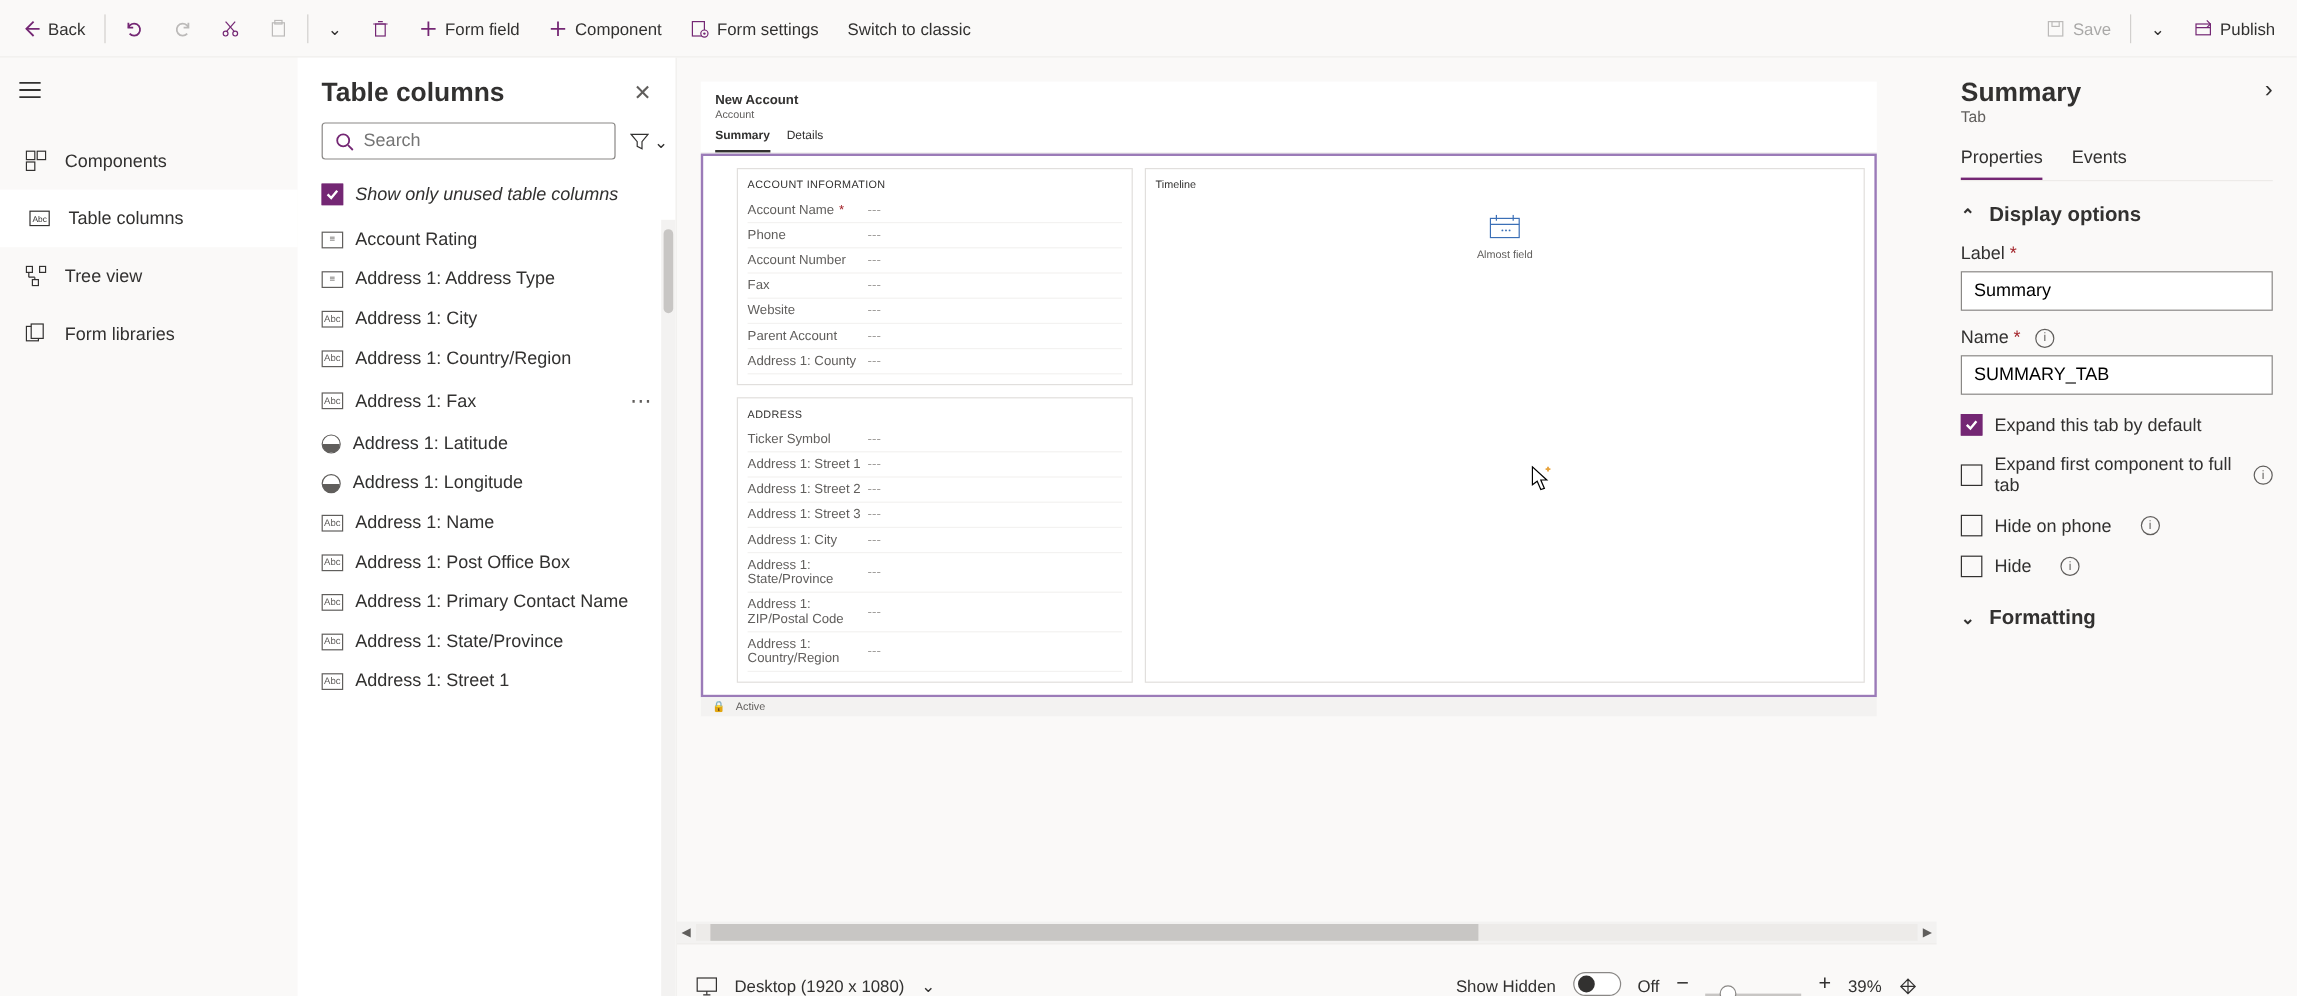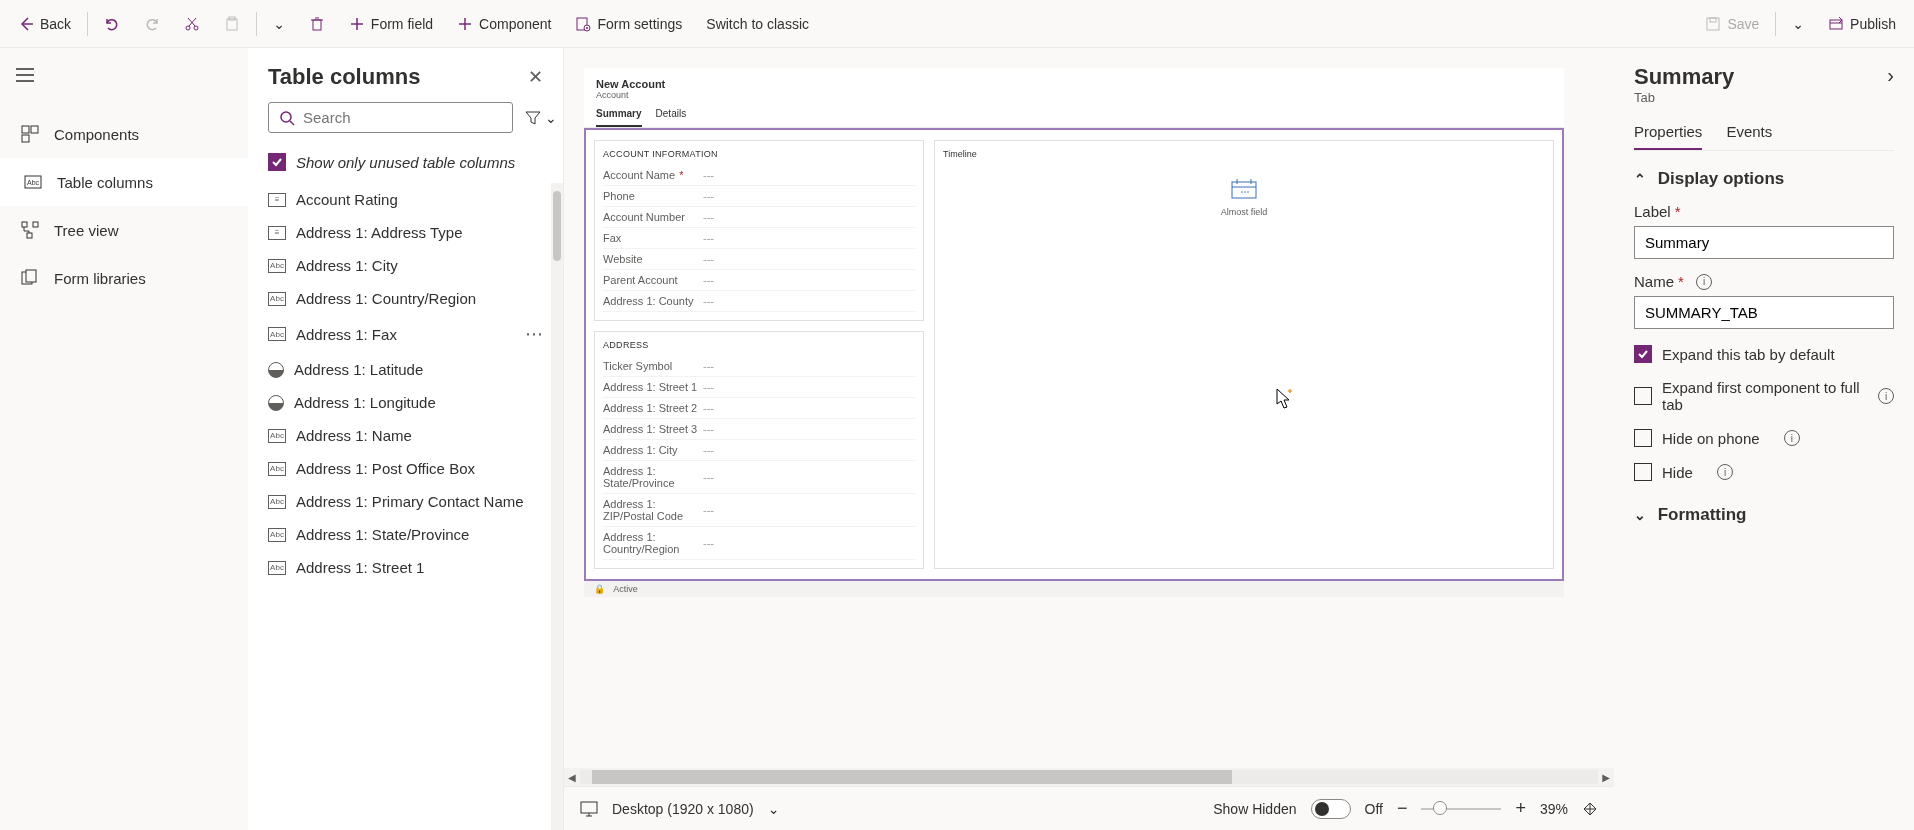"ACCOUNT INFORMATION" div { margin-left: none -> 20px }
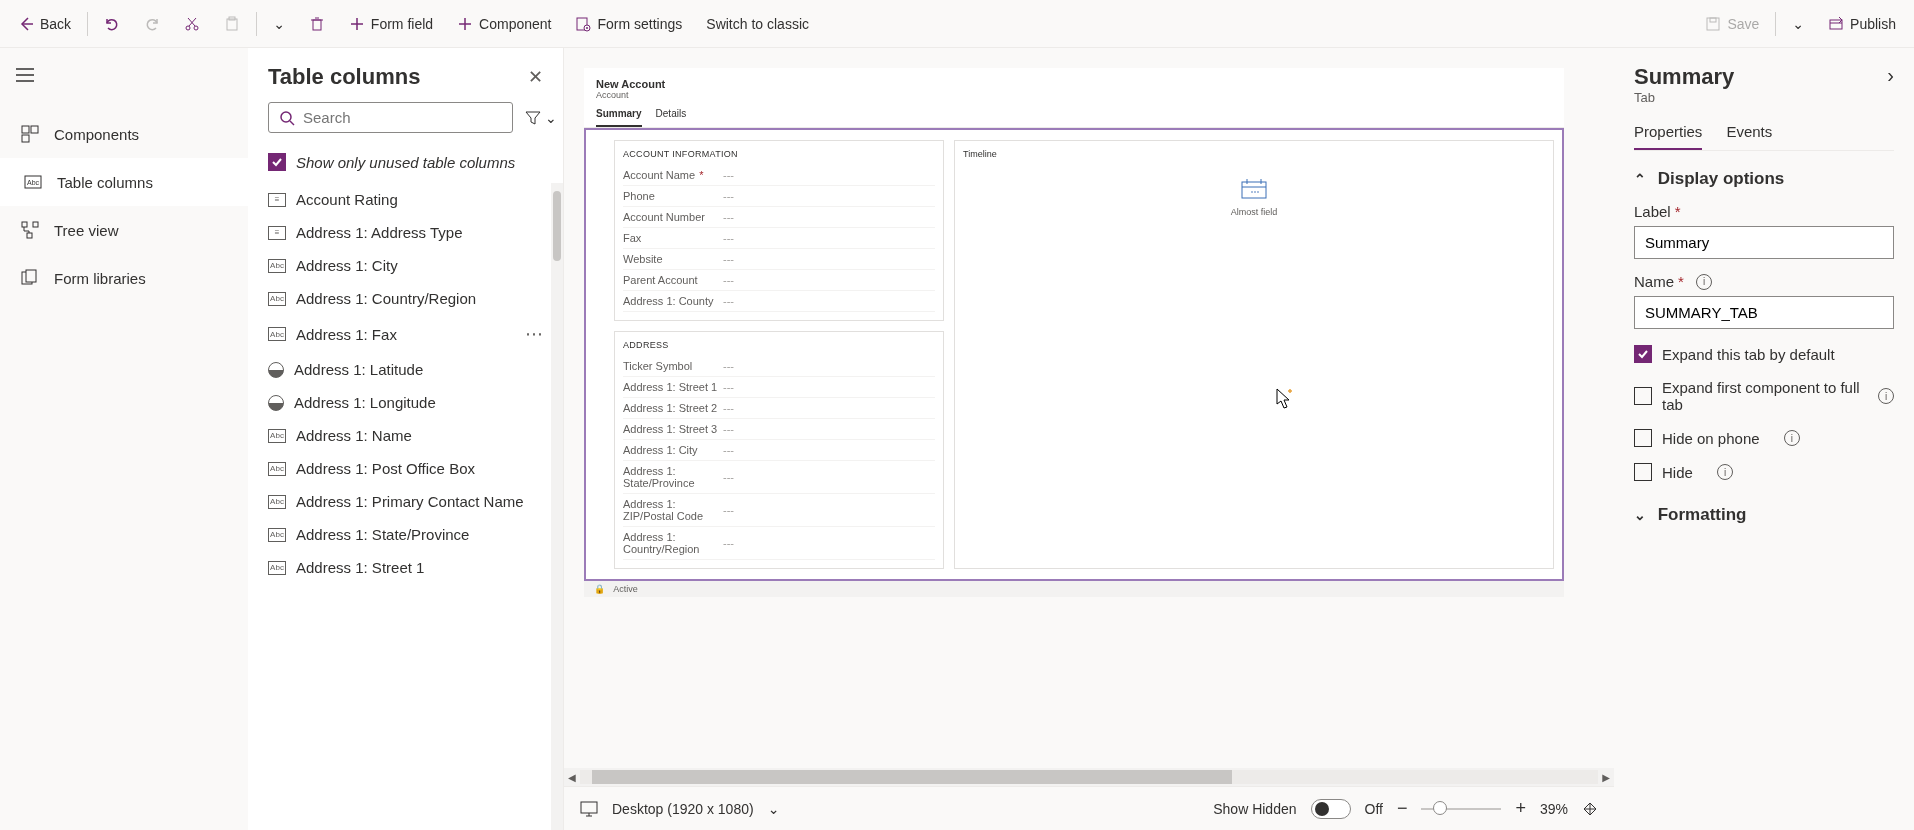"Desktop (1920 x 1080)" .canvas-footer { align-items: center -> flex-end }
